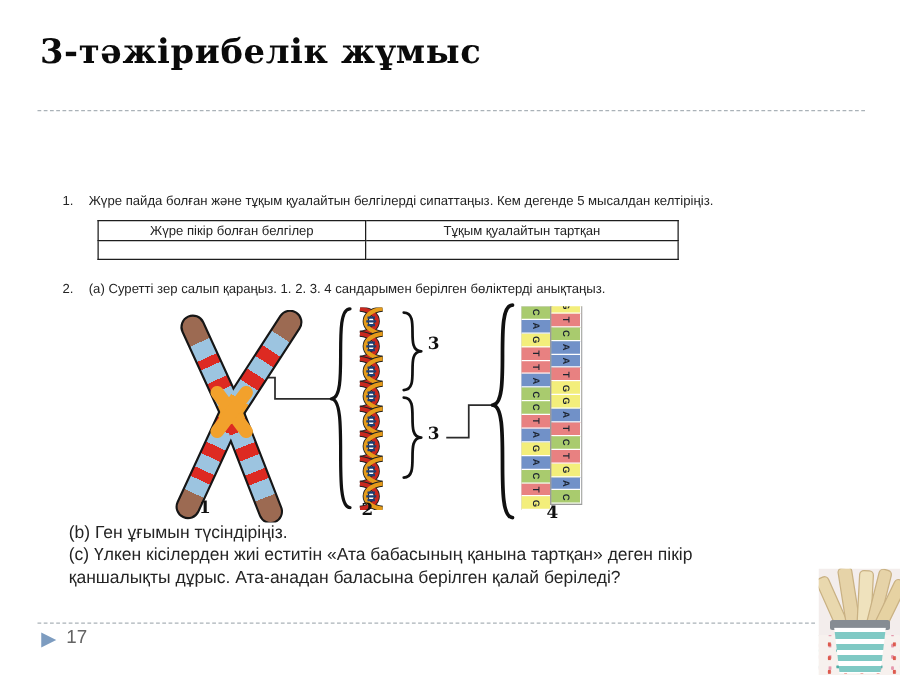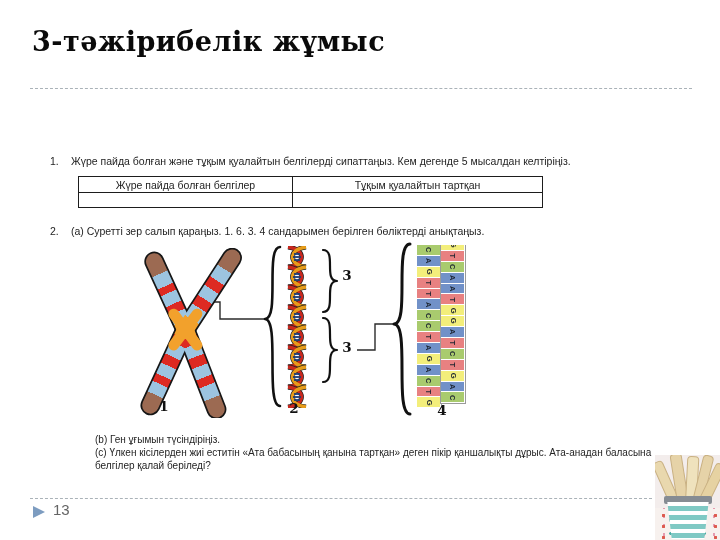"Жүре пайда болған белгілер" th { text: пайда -> пікір }
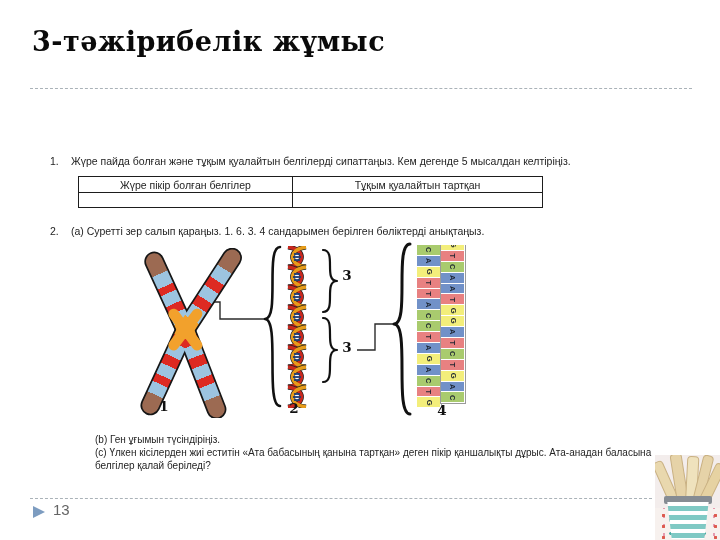"(а) Суретті зер салып қараңыз." div { text: 6 -> 2 }
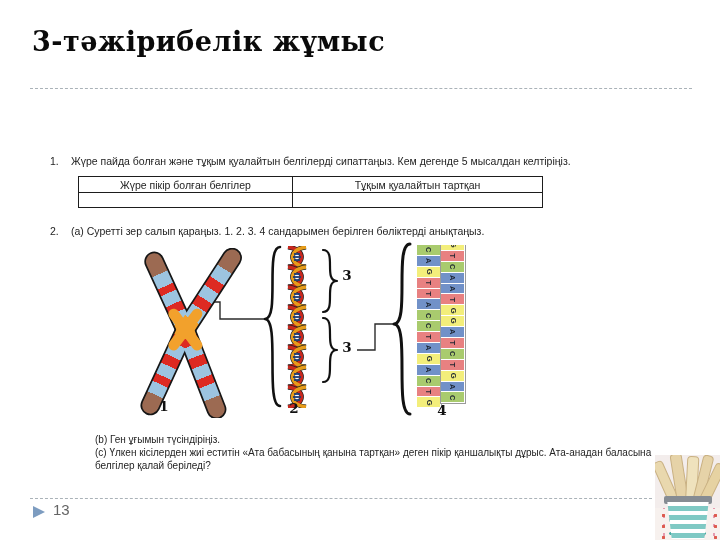"(b) Ген ұғымын түсіндіріңіз." .notes { font-size: 10px -> 14px; margin-left: 40px -> none; top: 434px -> 417px }
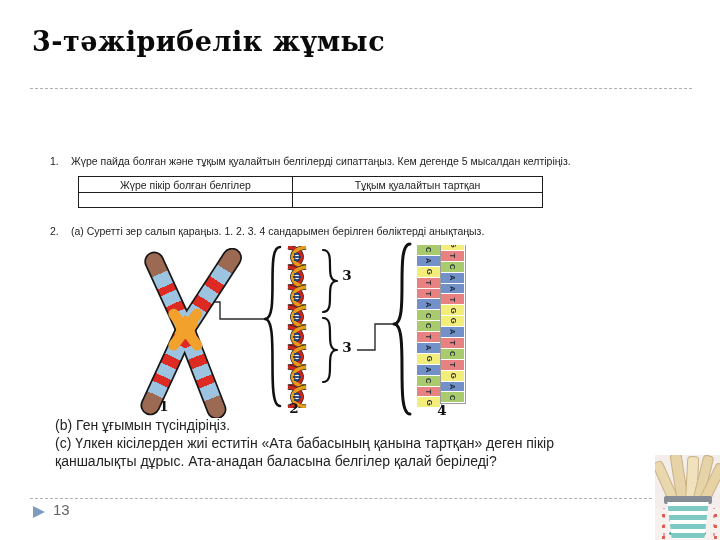"(c) Үлкен кісілерден жиі еститін" p { text: белгілер -> берілген }
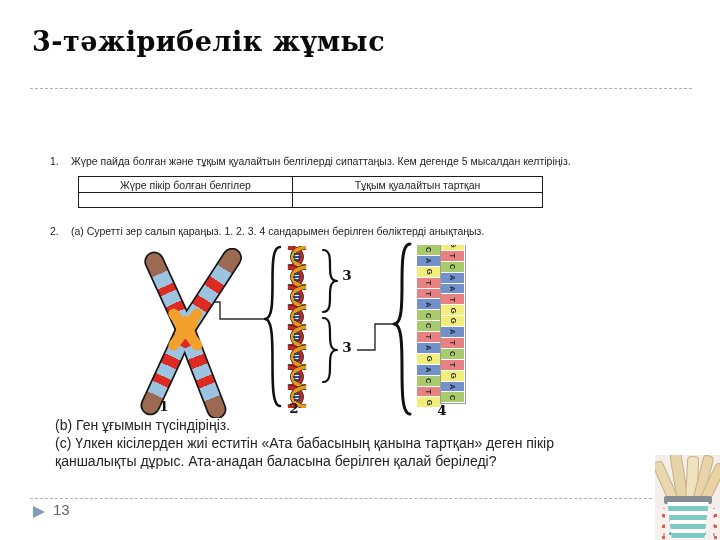"13" div.page-number { text: 13 -> 17 }
